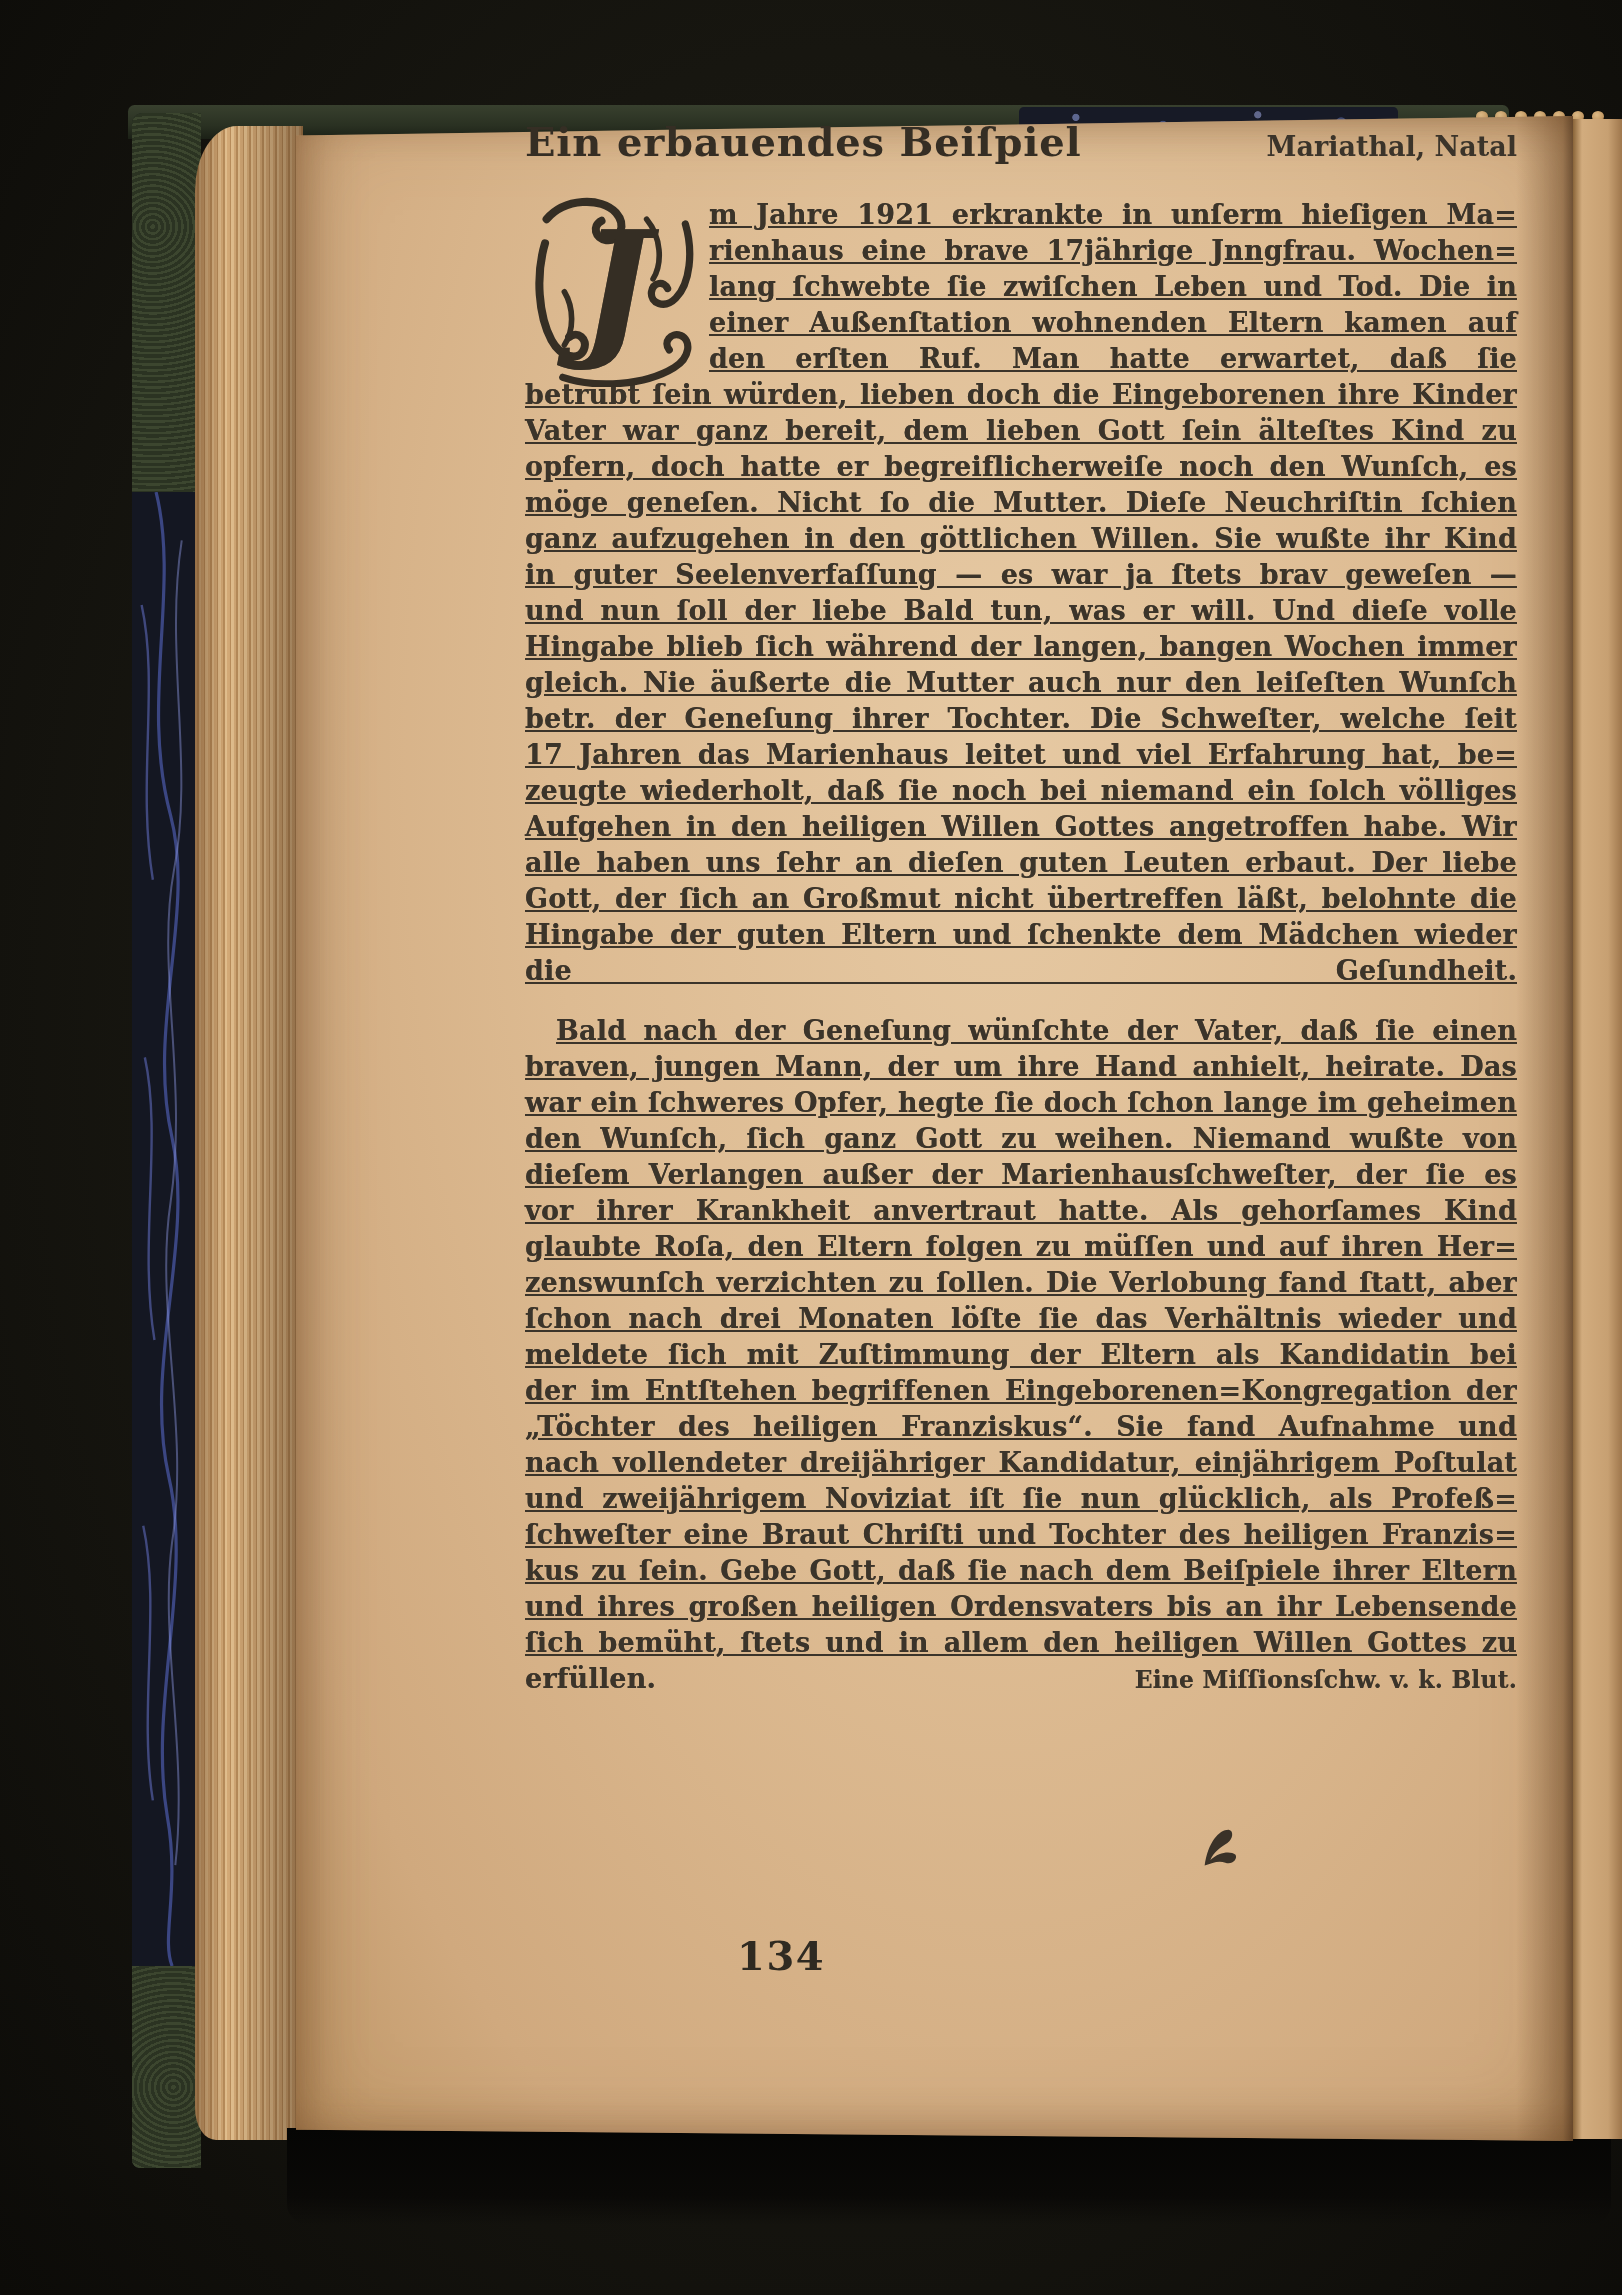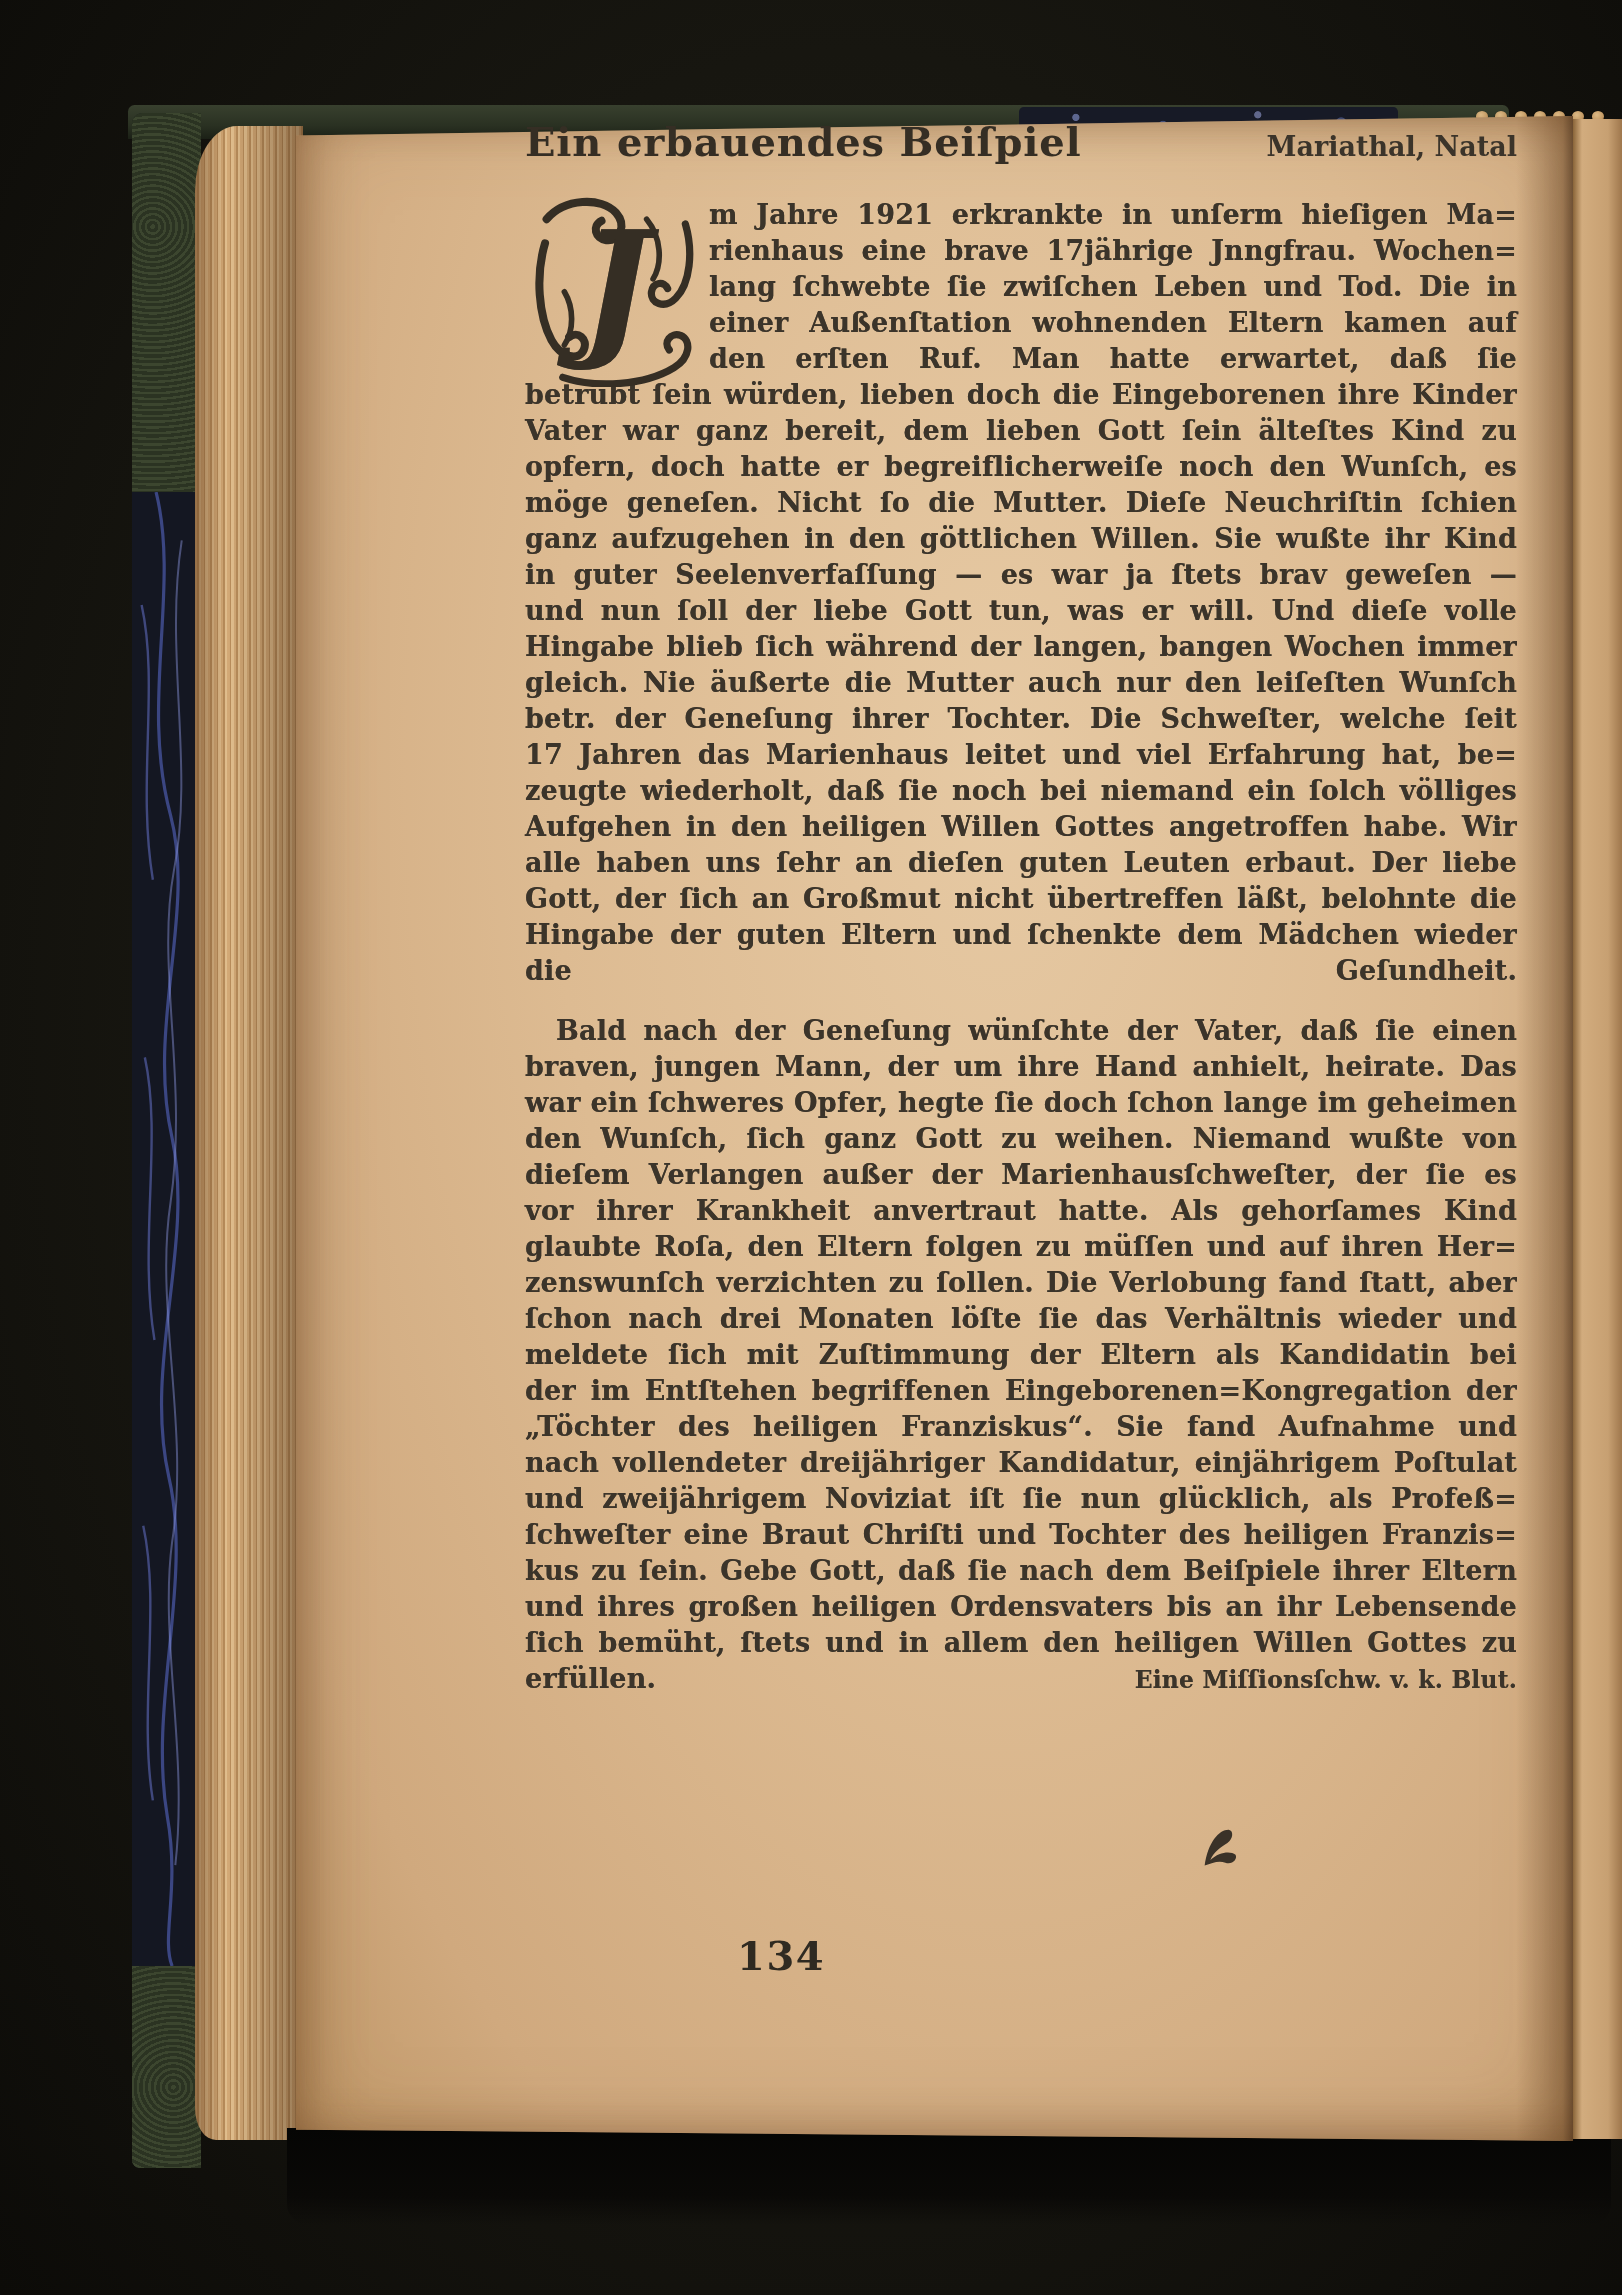"m Jahre 1921 erkrankte in" .line { text-decoration: none -> underline }
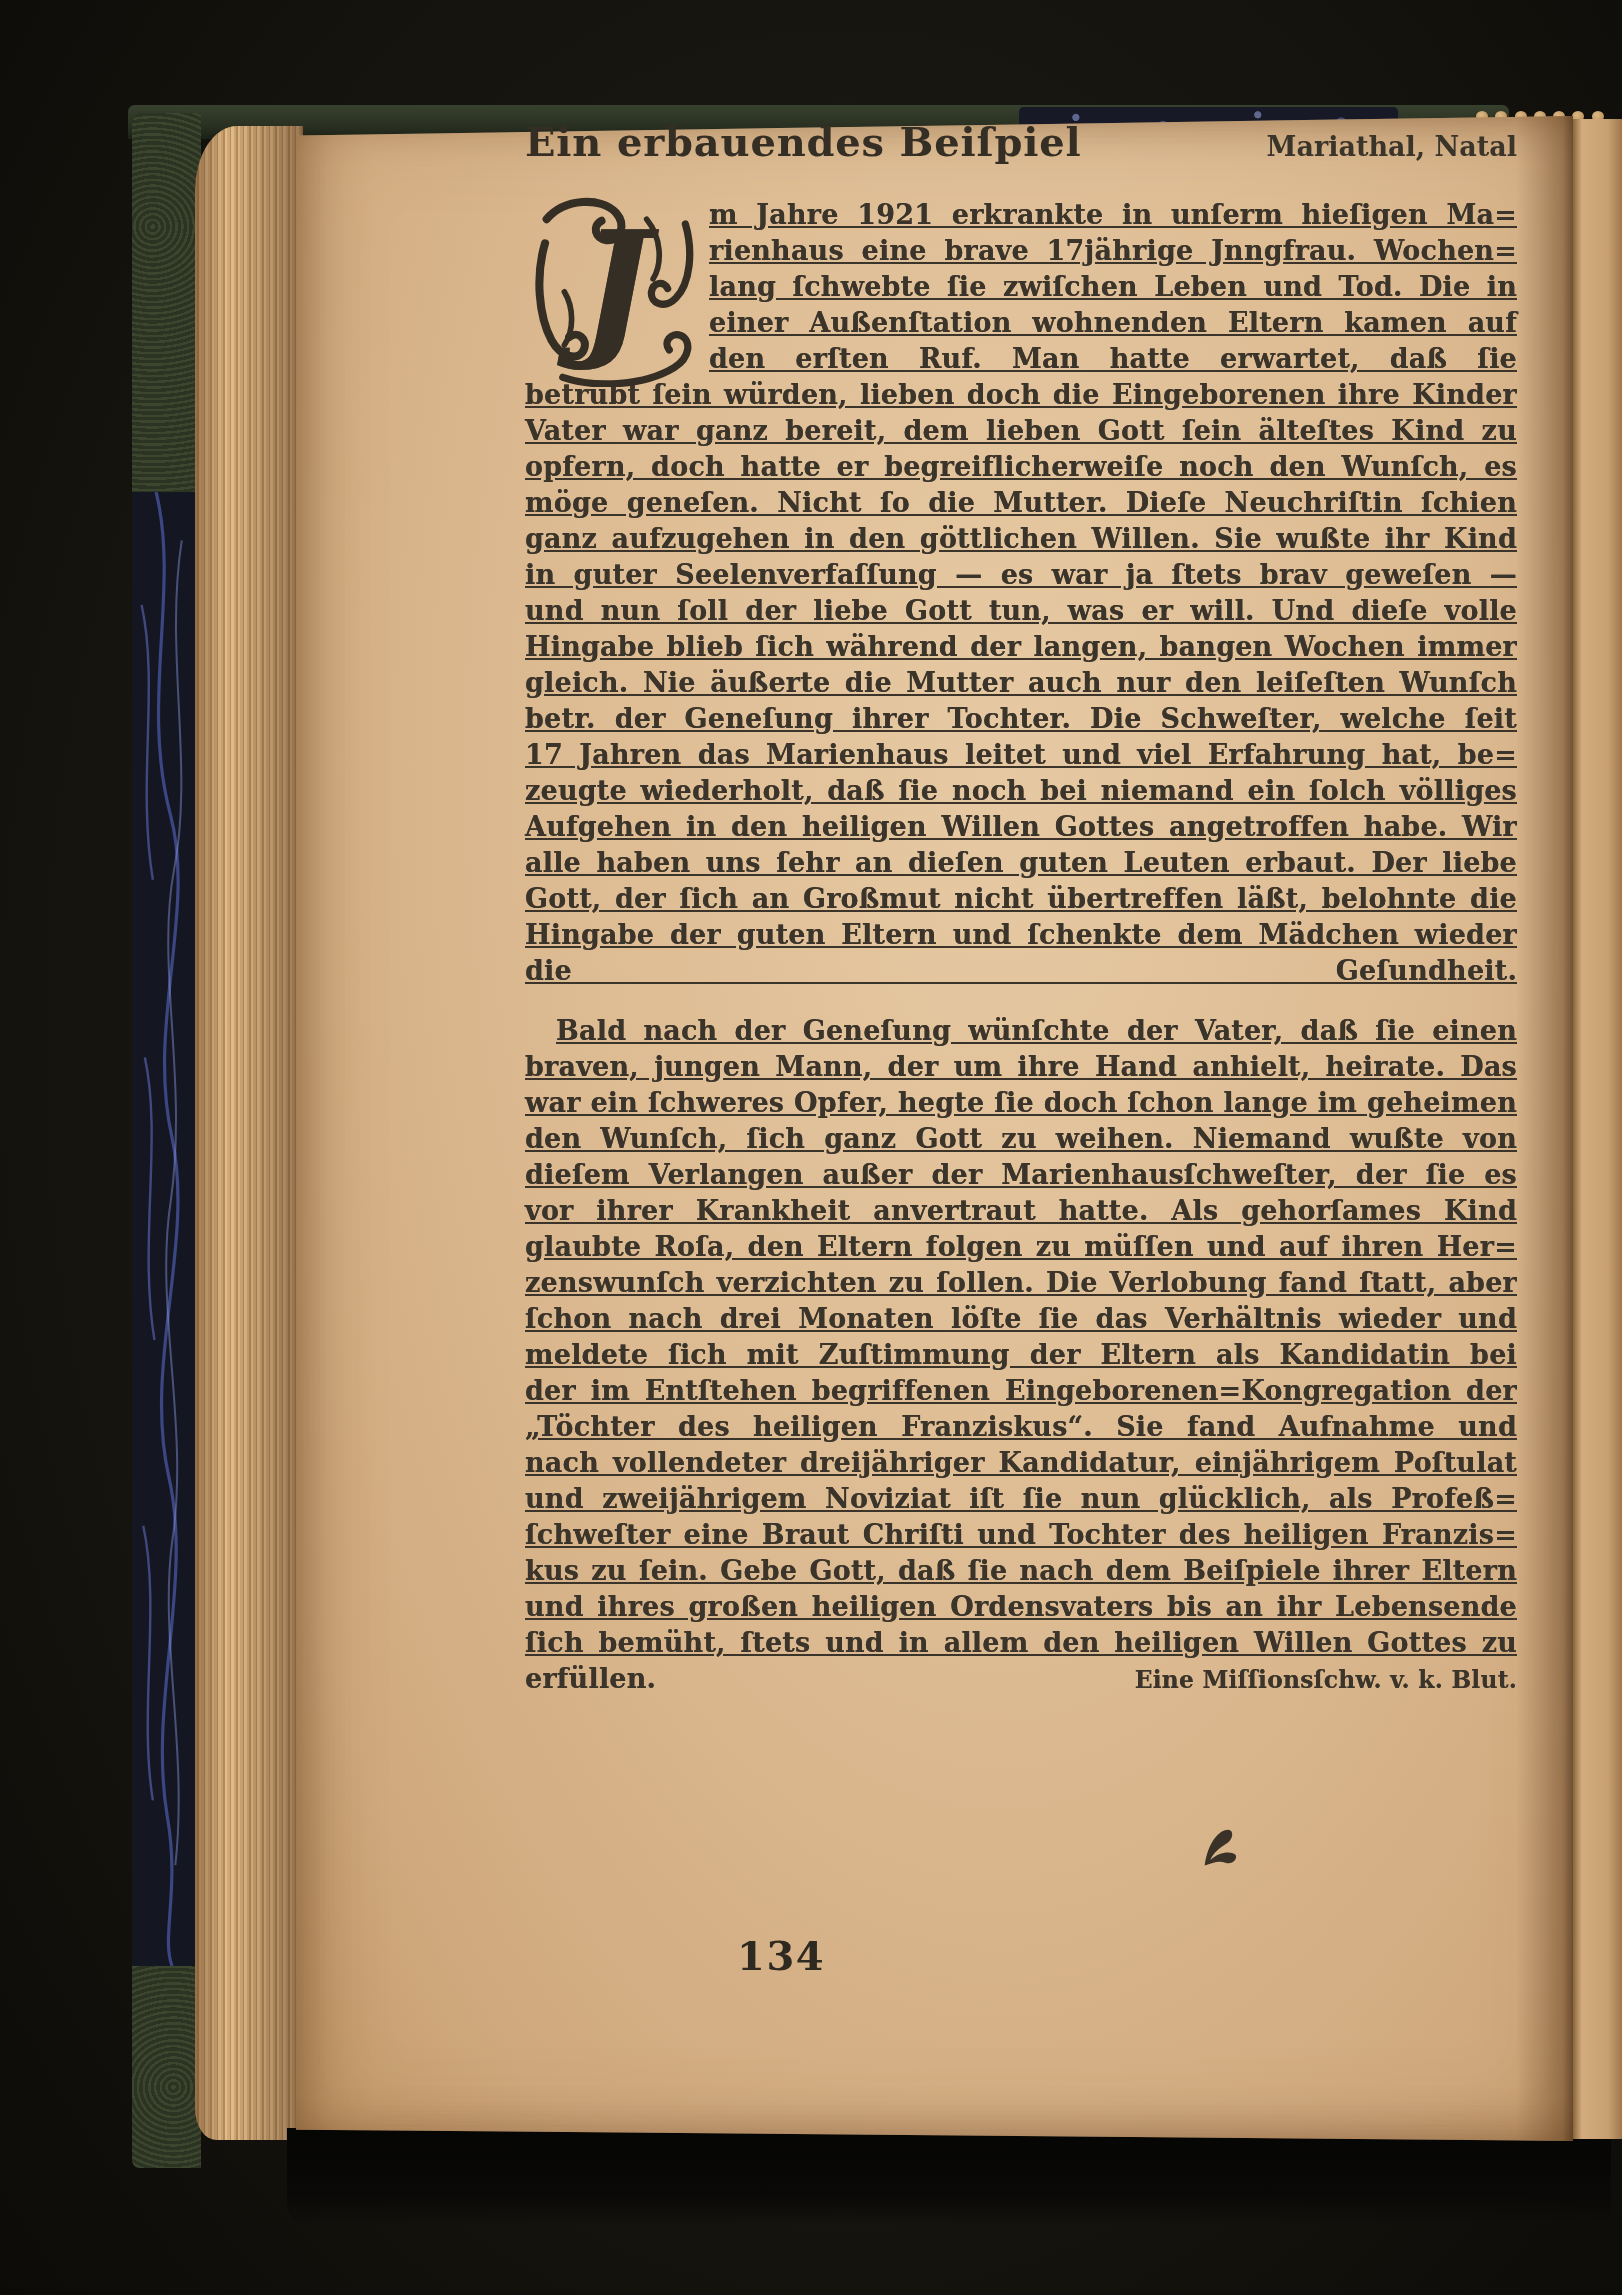"und nun ſoll der liebe" div.line { text: Gott -> Bald }
